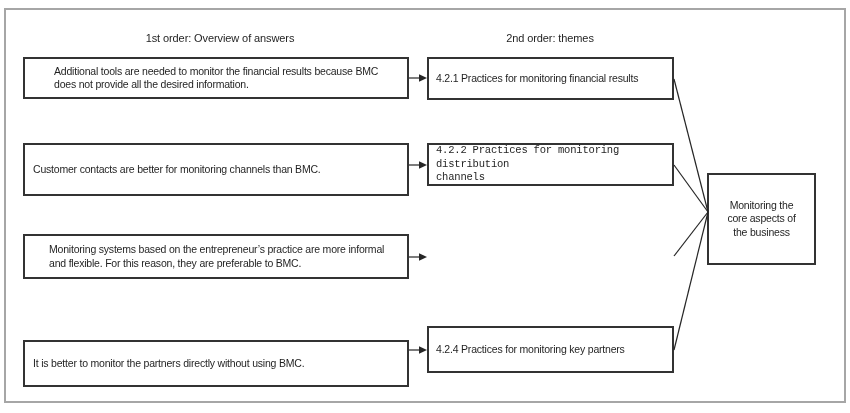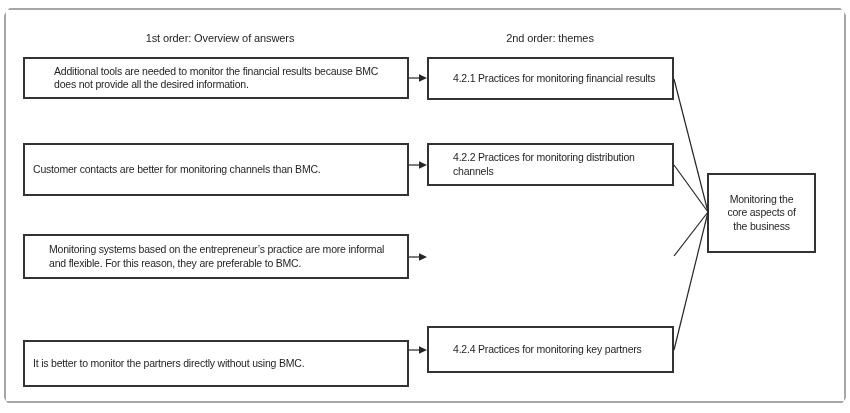"1st order: Overview of answers" #canvas { border-radius: 30px -> none }
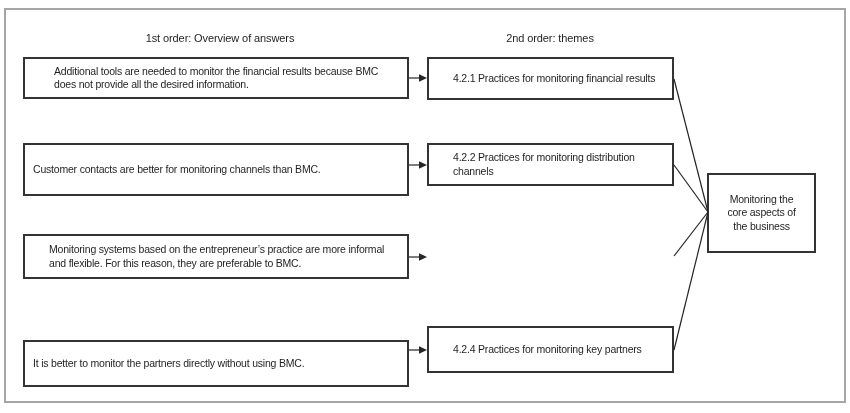"4.2.1 Practices for monitoring financial" .theme { padding: 2px 4px 2px 24px -> 2px 4px 2px 7px }
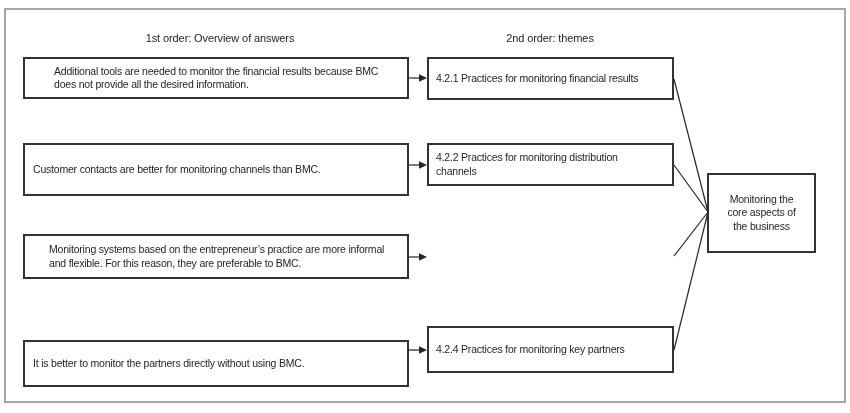"4.2.2 Practices for monitoring" .t2 { font-family: none -> Liberation Mono, monospace }
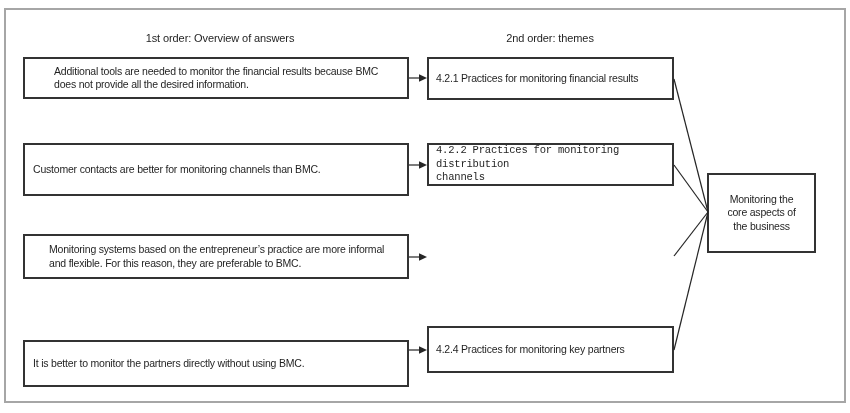"Monitoring the" .dimension { height: 80px -> 92px }
